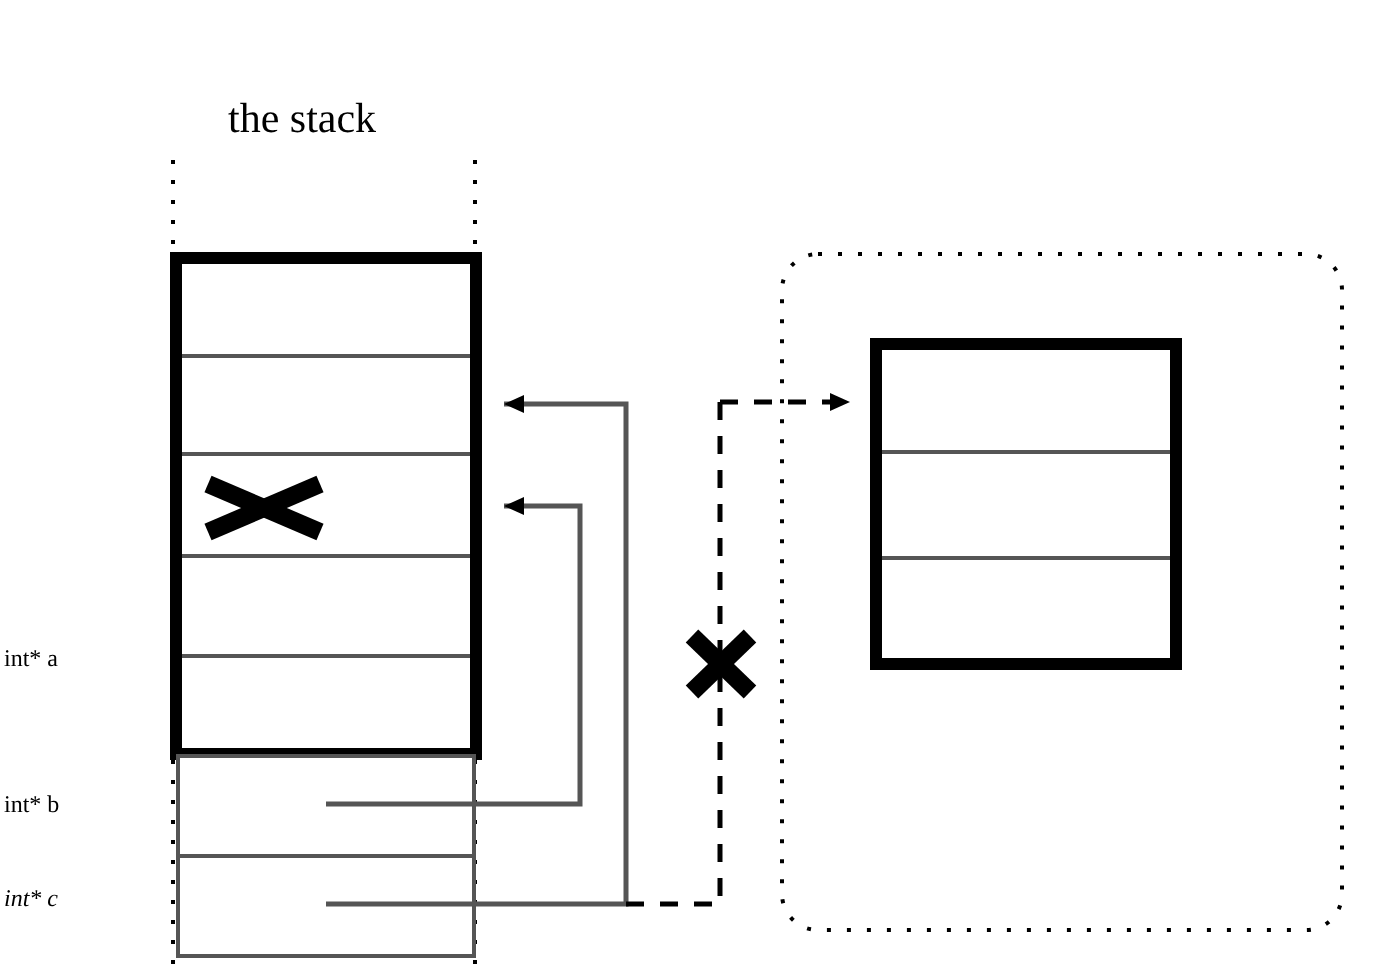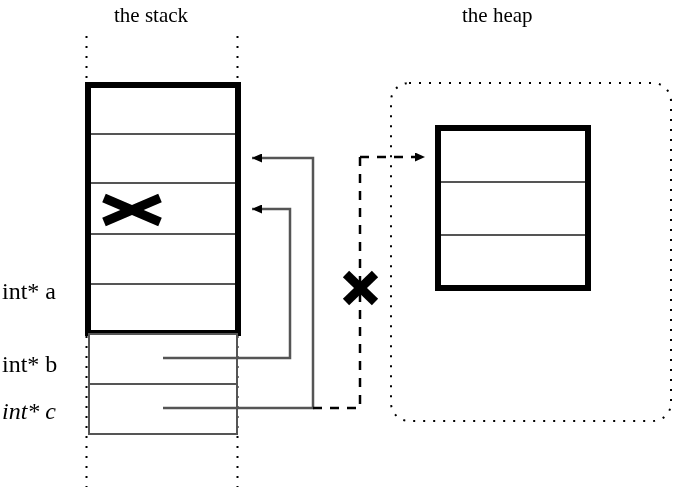"the stack" .canvas { margin-top: none -> 44px }
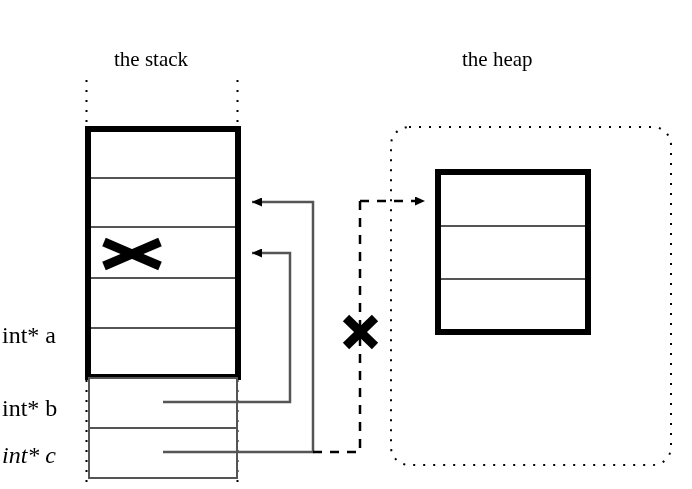"the heap" div.hdr { html: <div>the heap</div> -> none }
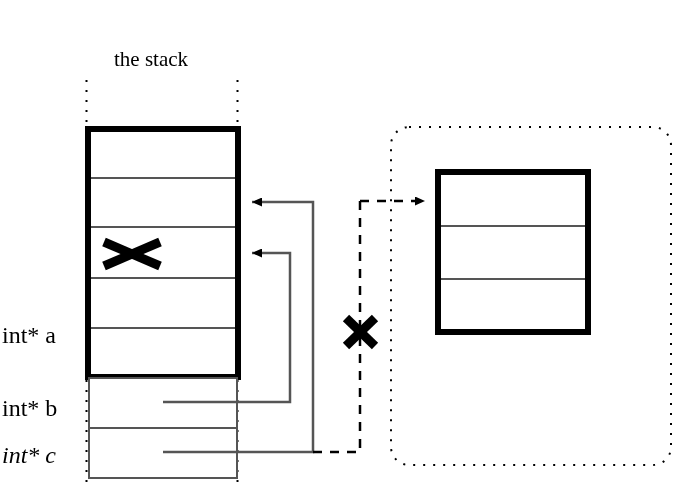"int* a" .varlbl { font-size: 24px -> 12px }
